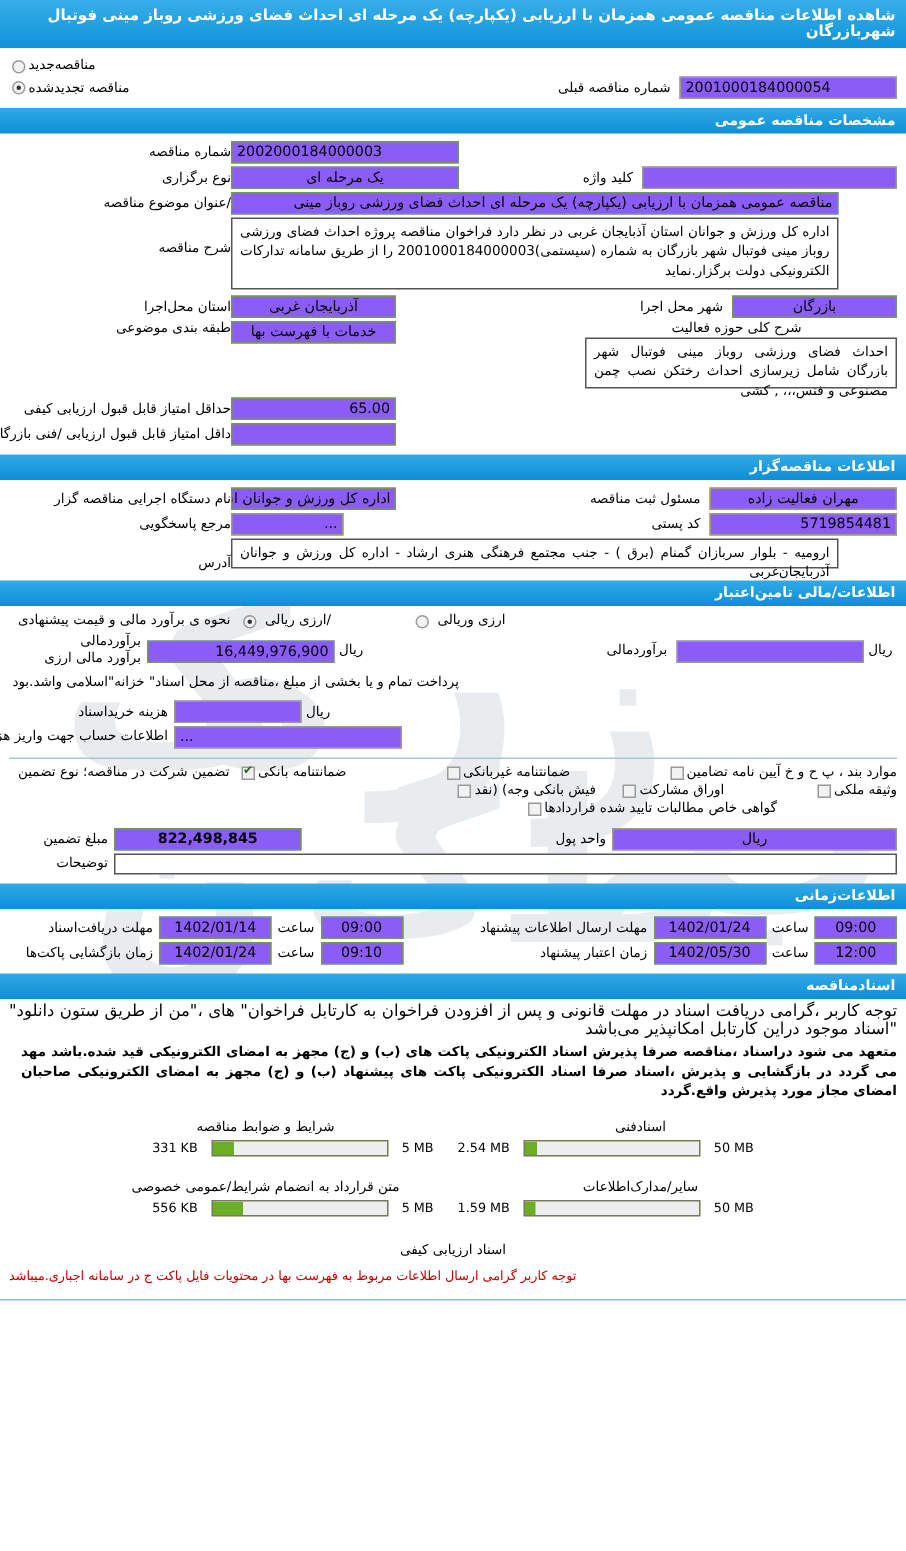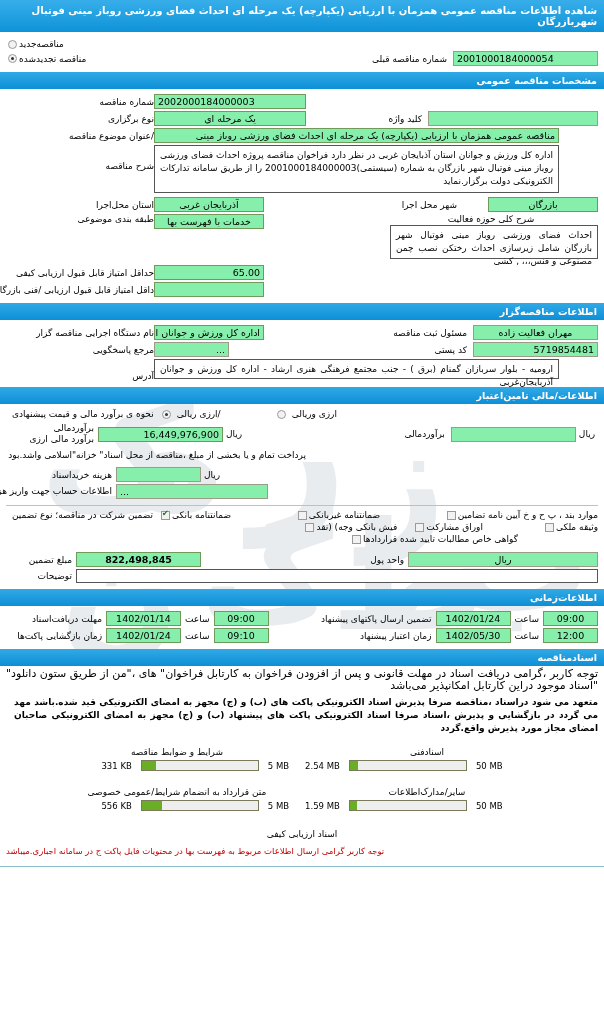"2001000184000054" .fld { background: #86efac -> #8b5cf6 }
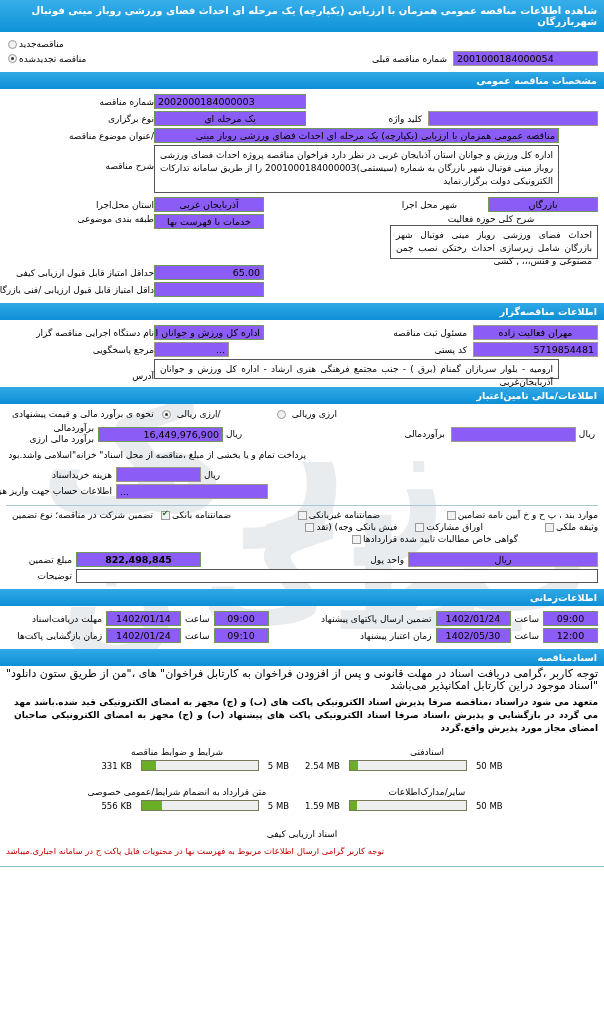"بازرگان" div.fld { margin-left: 25px -> none }
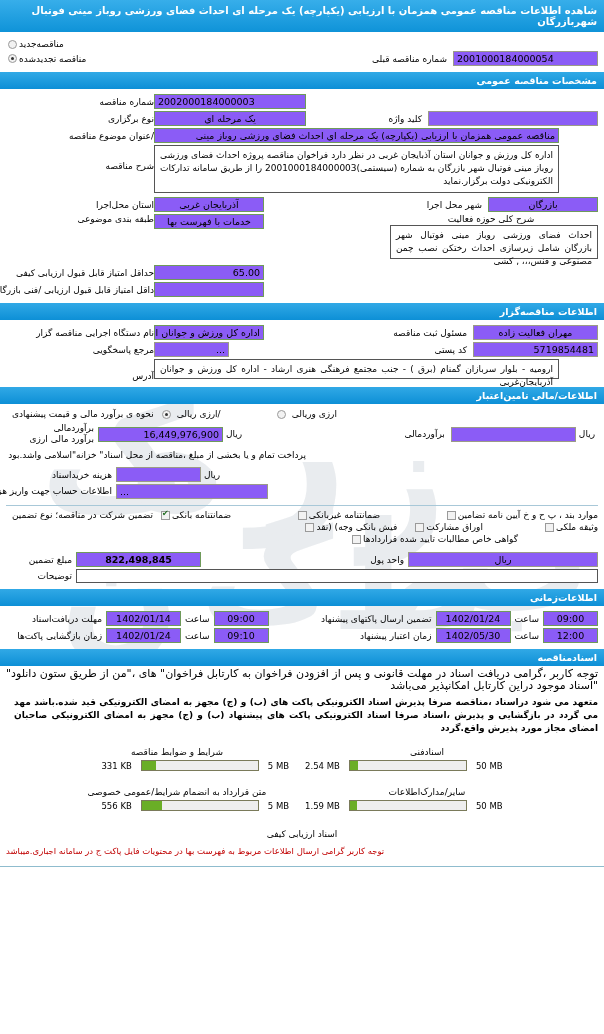"تضمین ارسال پاکتهای پیشنهاد" span.lbl { text: تضمین     ارسال  پاکتهای -> مهلت     ارسال  اطلاعات }
